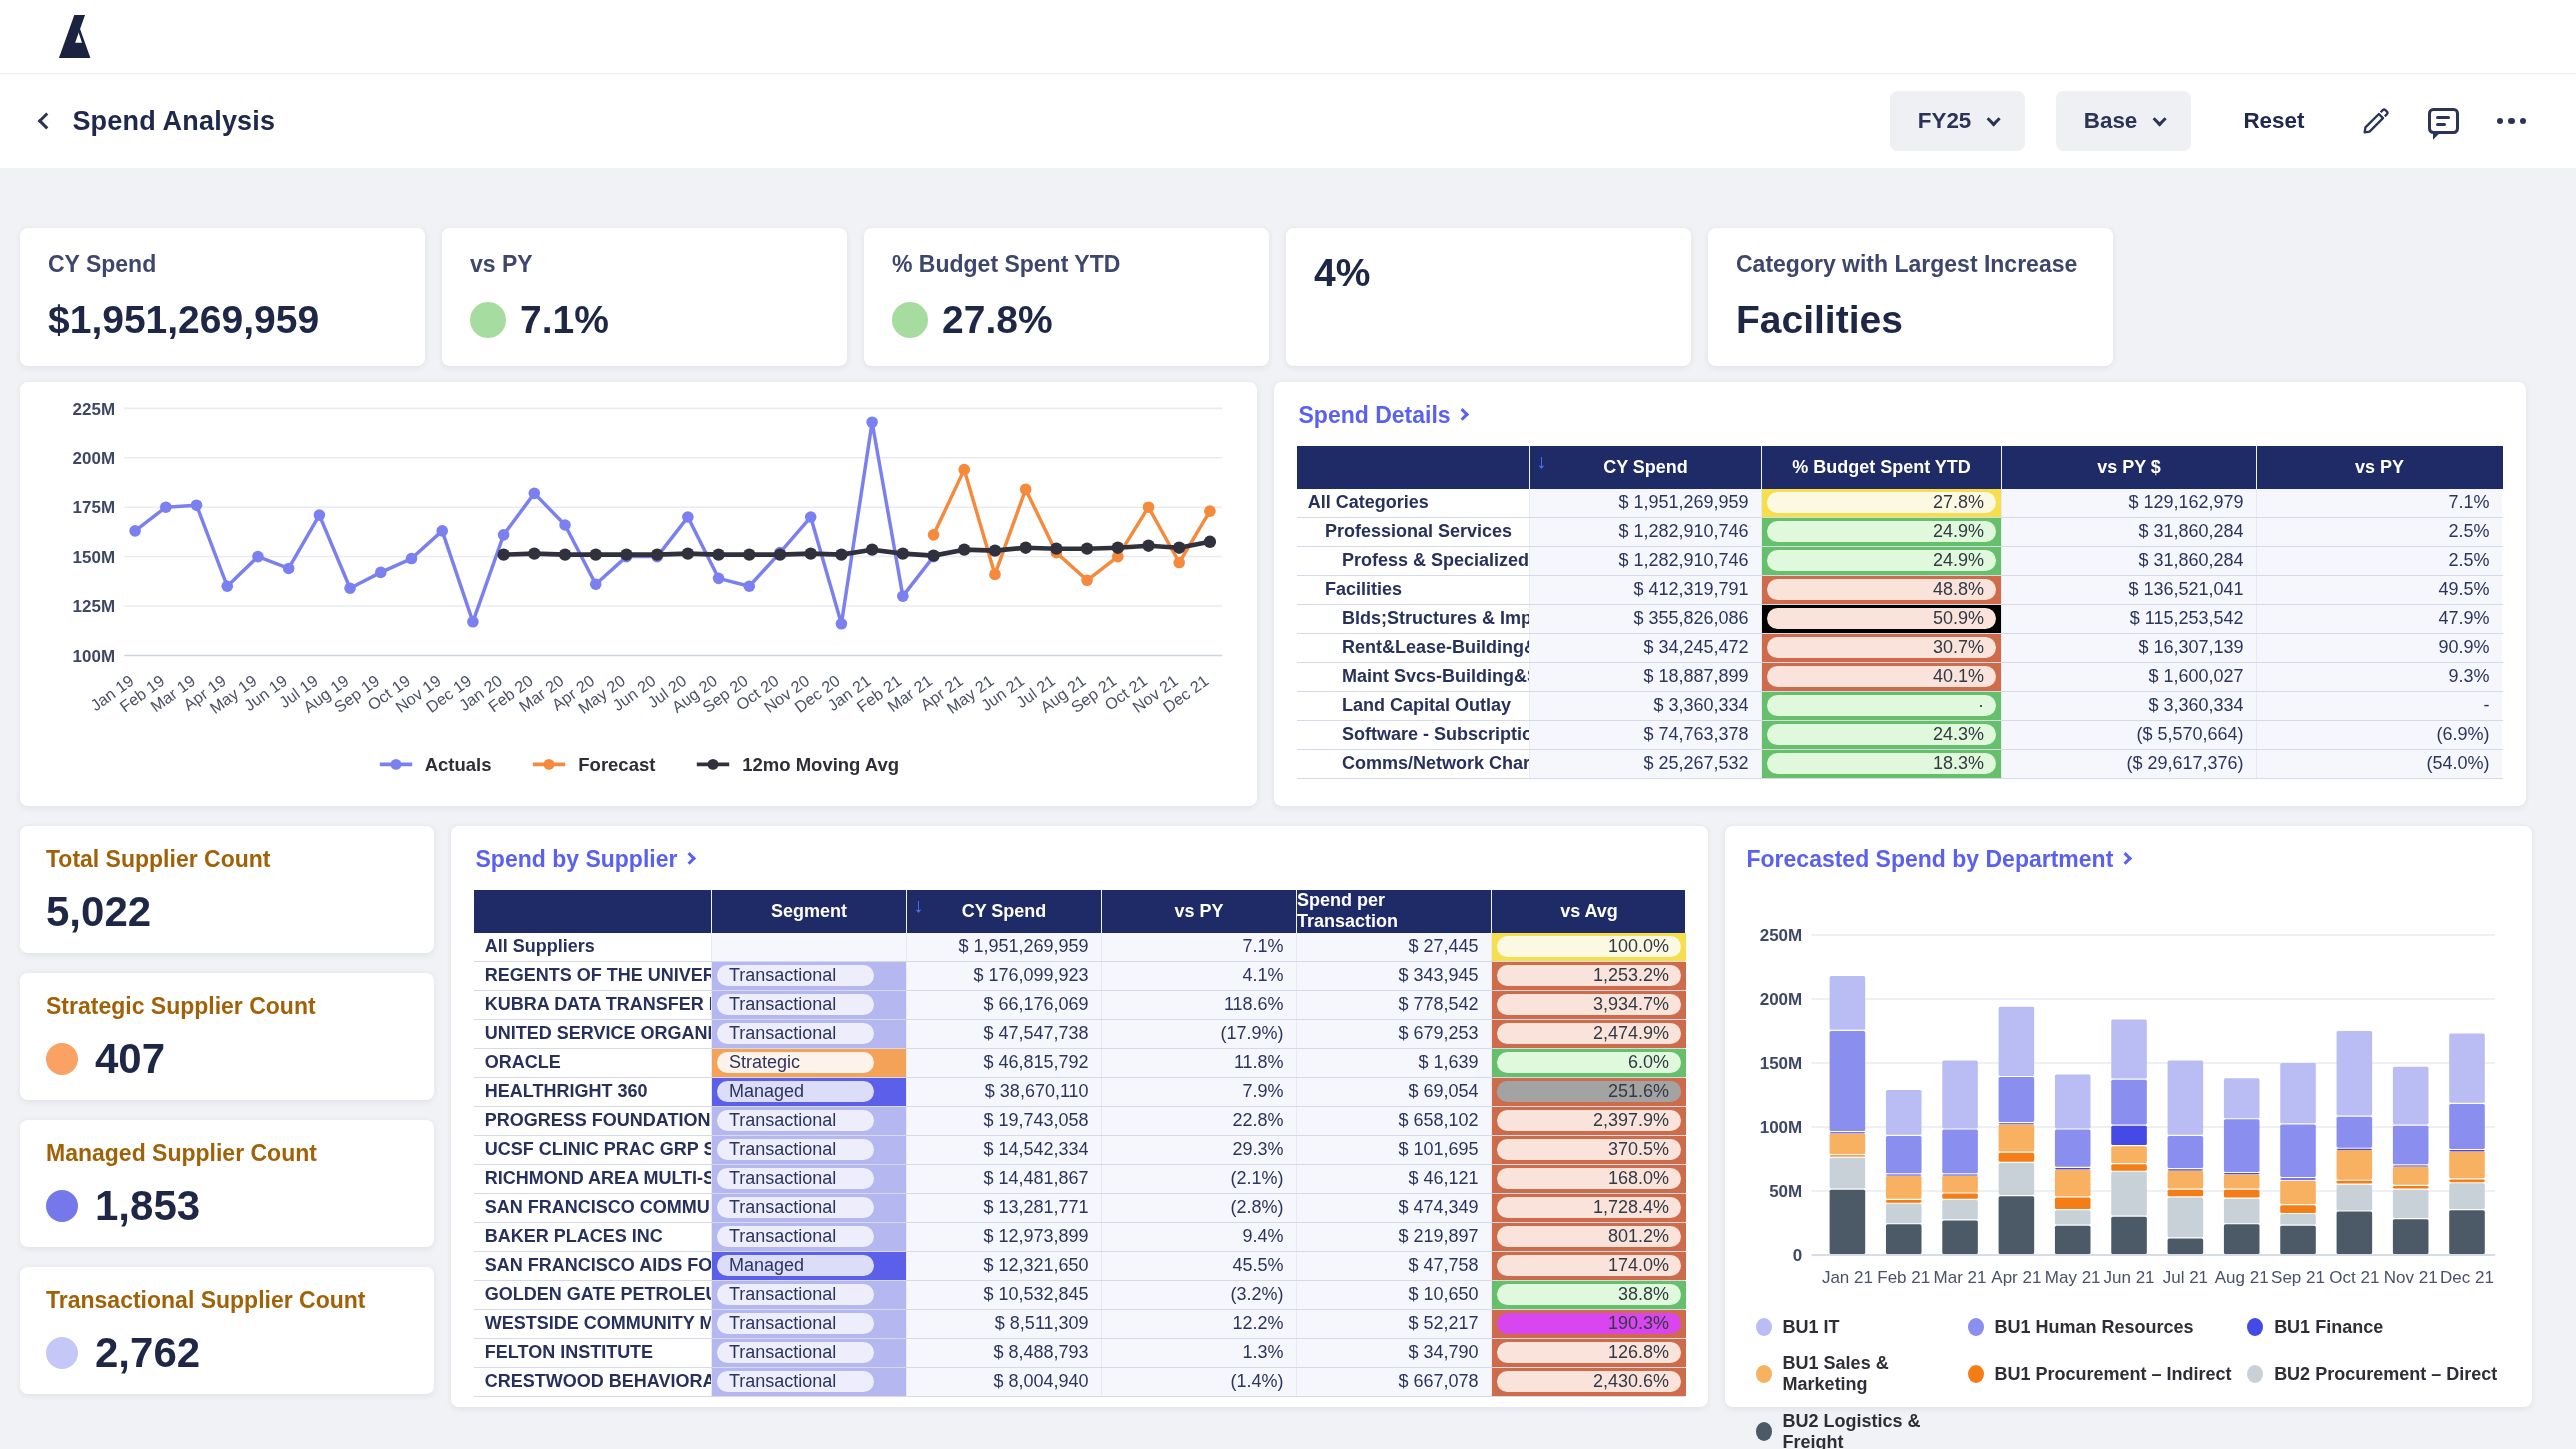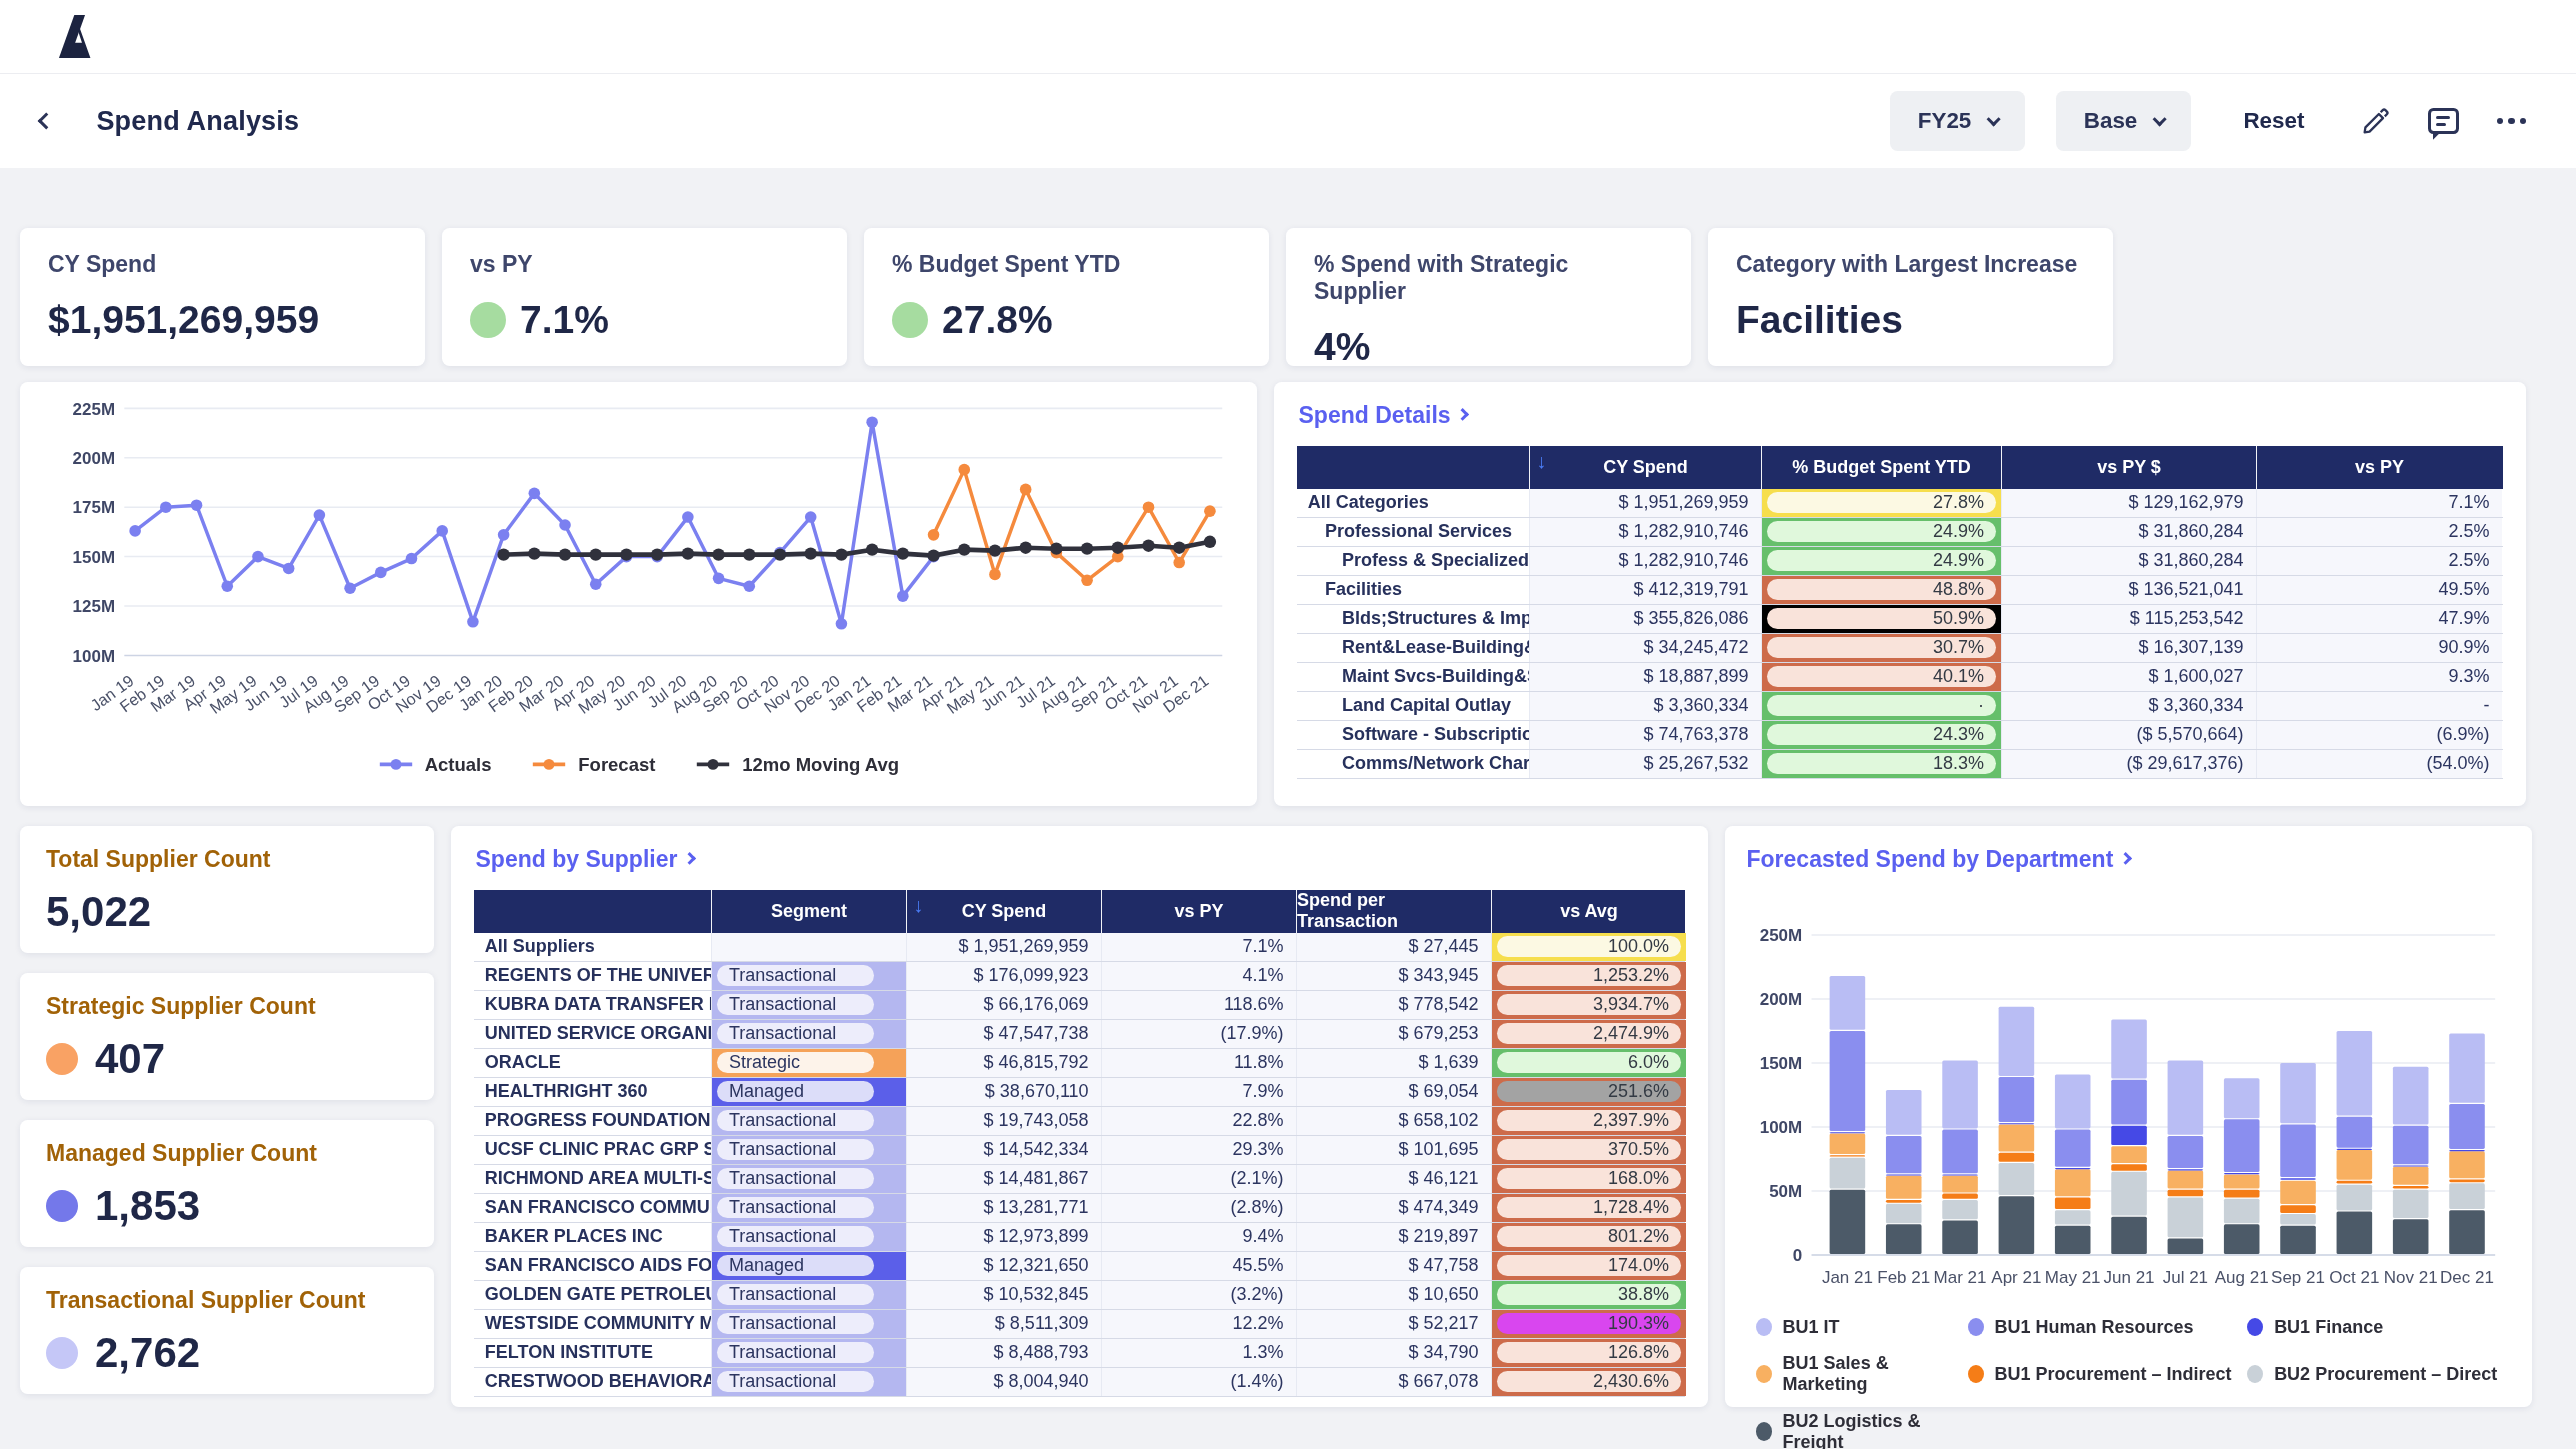"Spend Analysis" .ph-title { margin-left: 24px -> none }
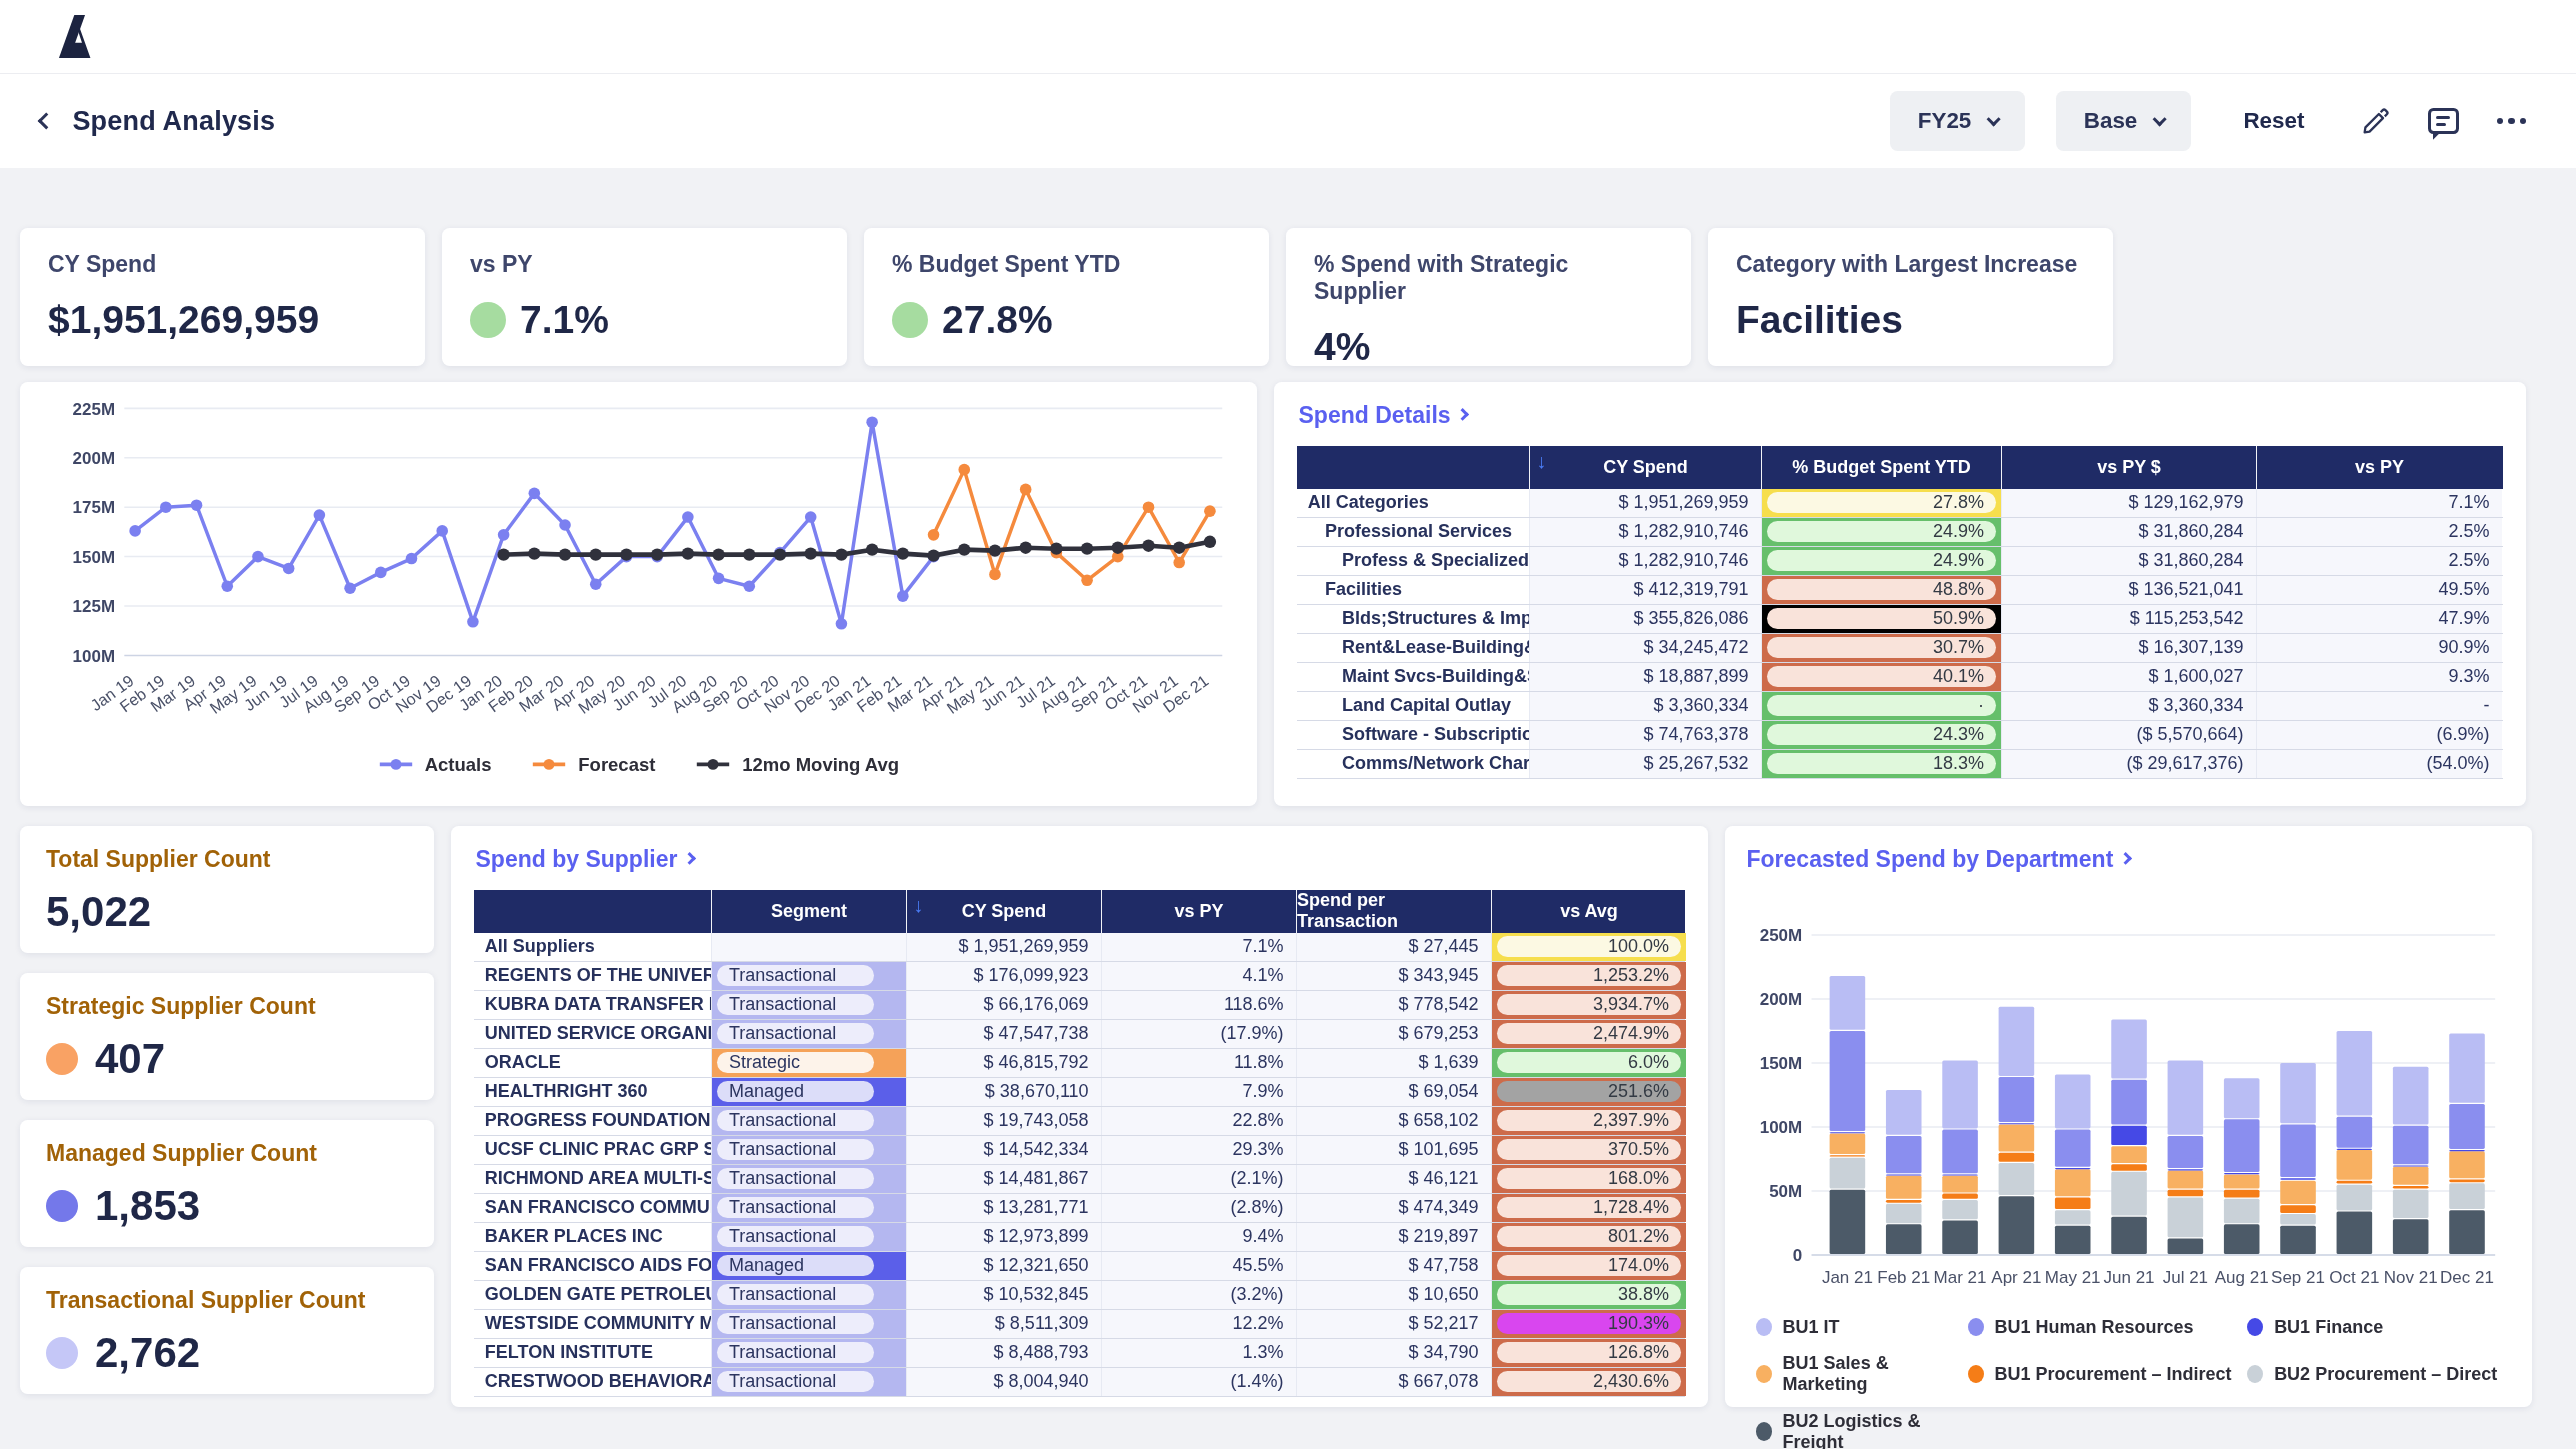"% Spend with Strategic Supplier" div.kpi-label { html: <div>% Spend with Strategic Supplier</div> -> none }
